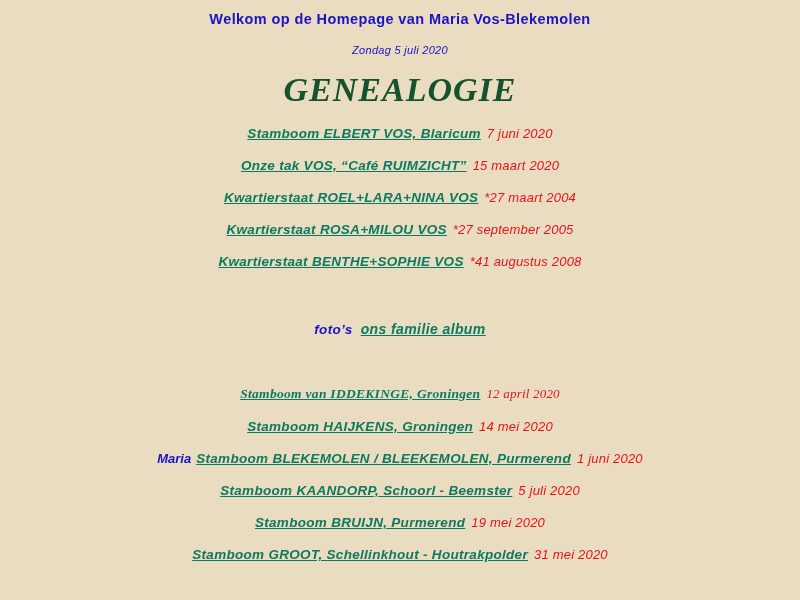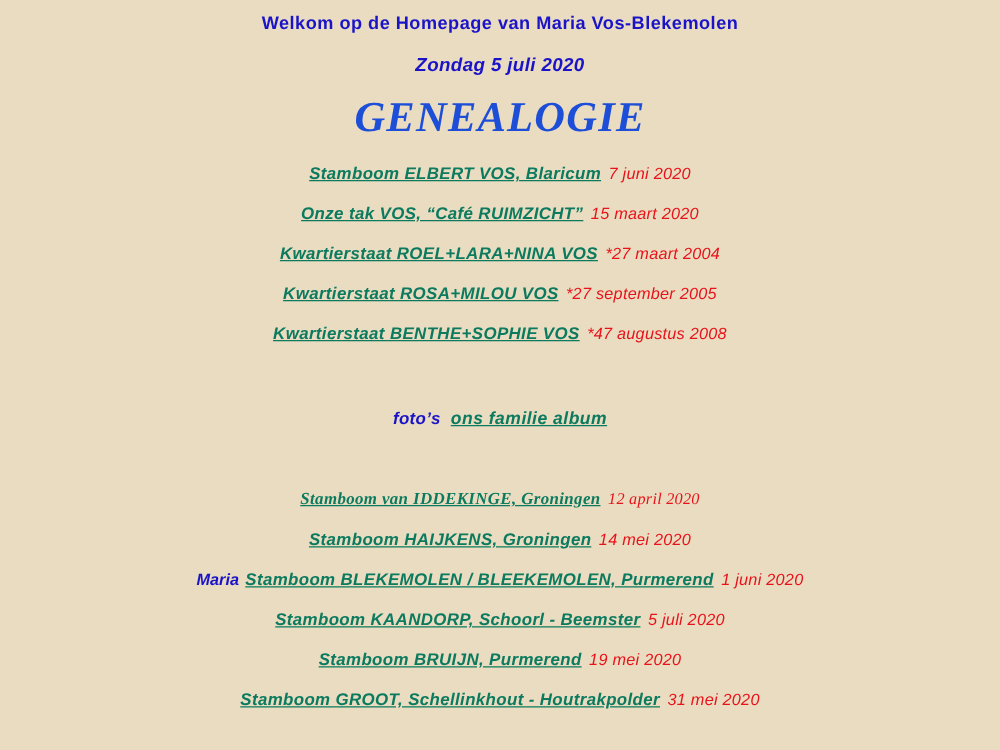"Zondag 5 juli 2020" .date-blue { font-size: 15px -> 11px; font-weight: bold -> normal }
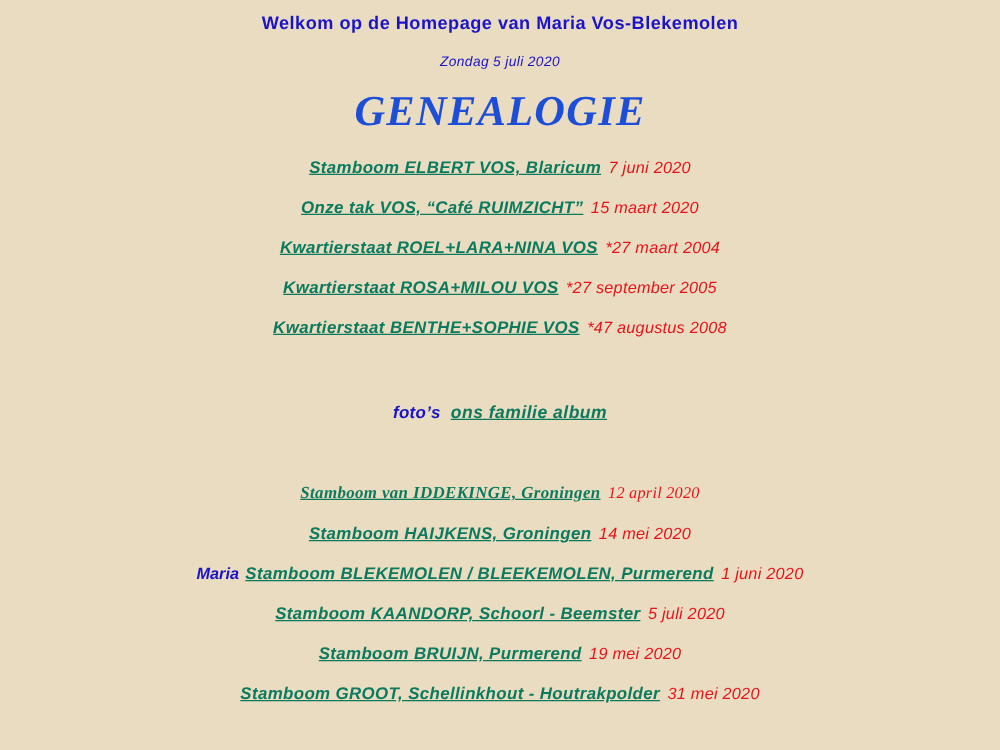"GENEALOGIE" .genealogie { color: #1d4ed8 -> #14532d }
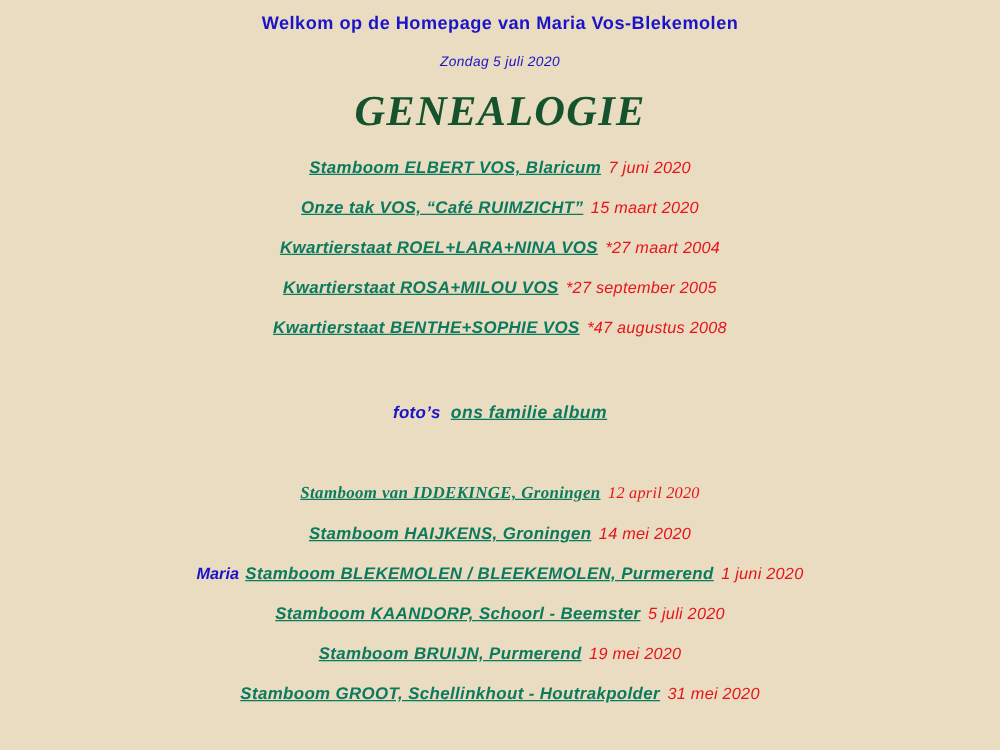"*47 augustus 2008" span.datetag { text: 47 -> 41 }
